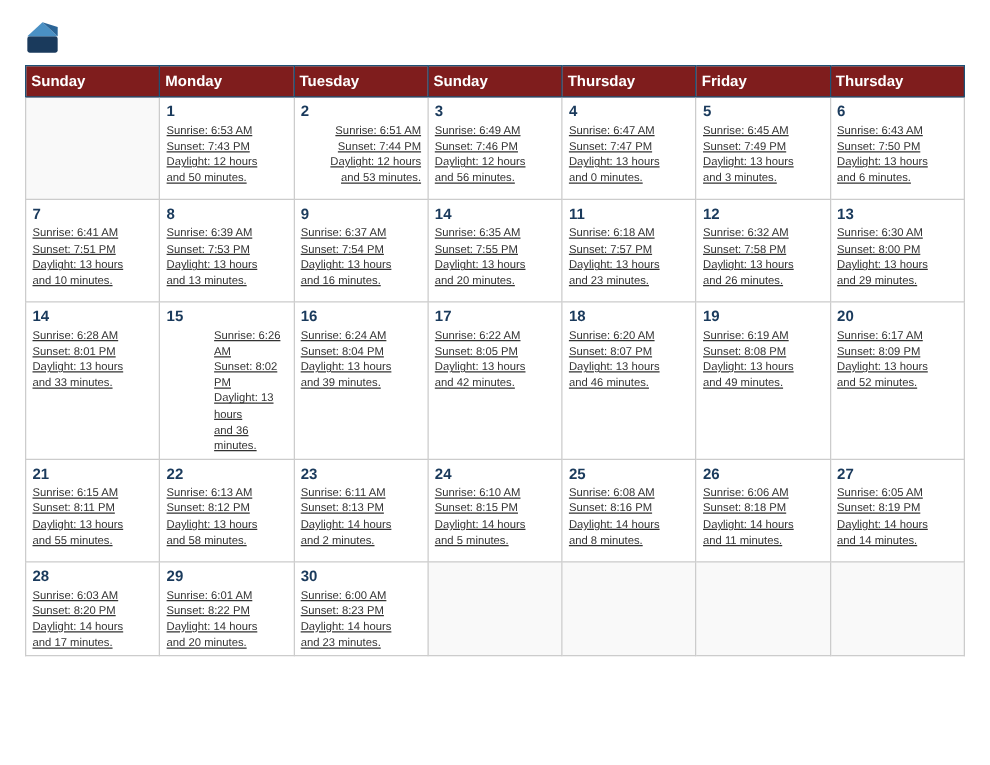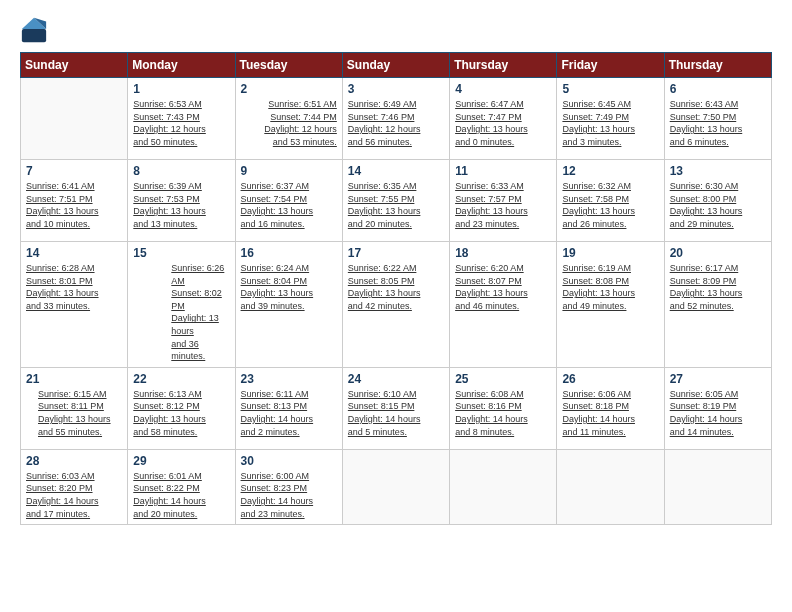"Sunrise: 6:33 AM" div.day-info { text: 6:33 -> 6:18 }
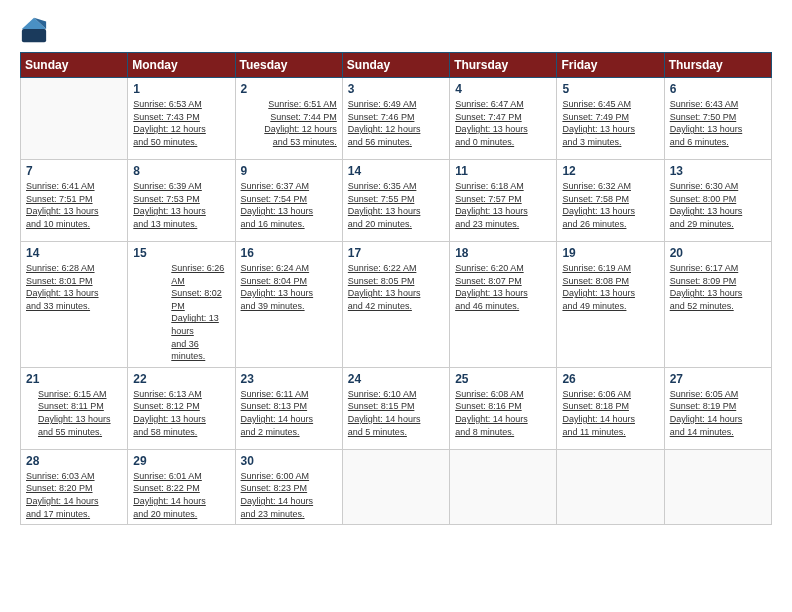"Sunrise: 6:15 AM" div.day-info { margin-left: 12px -> none }
